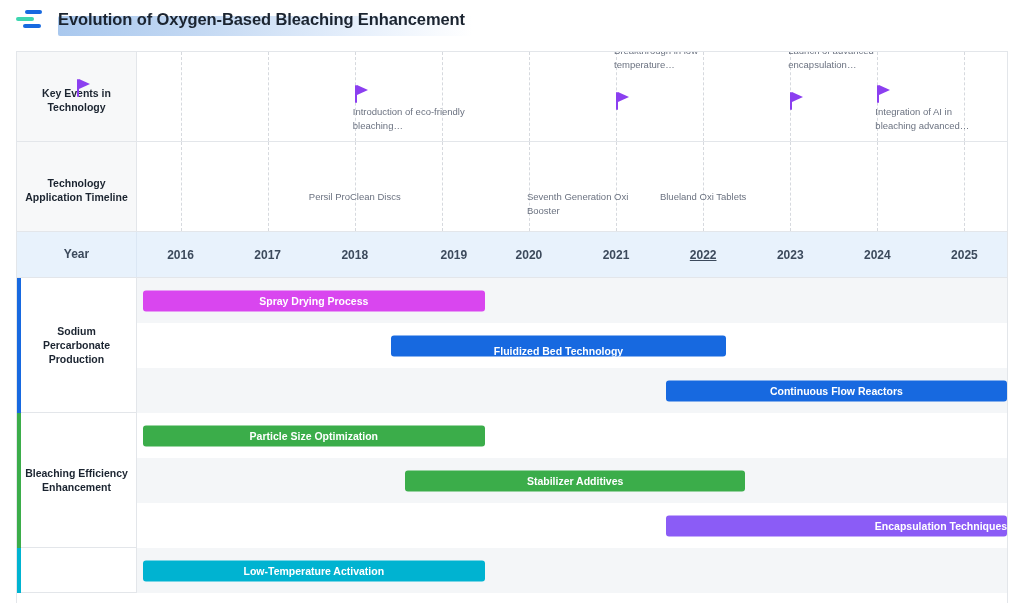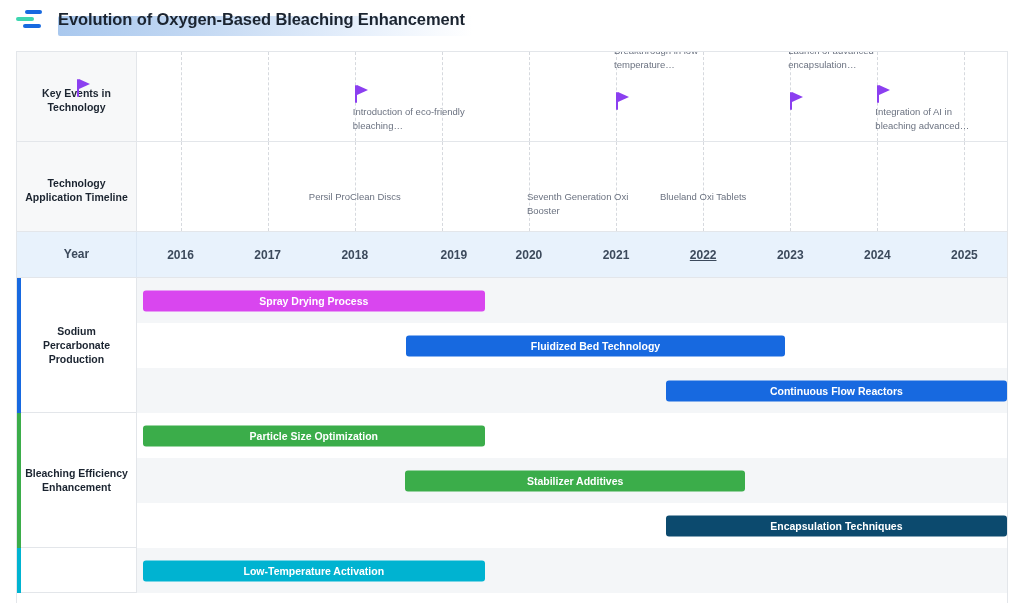"Fluidized Bed Technology" div.bar { align-items: none -> flex-end; left: 269px -> 254px; width: 379px -> 335px }
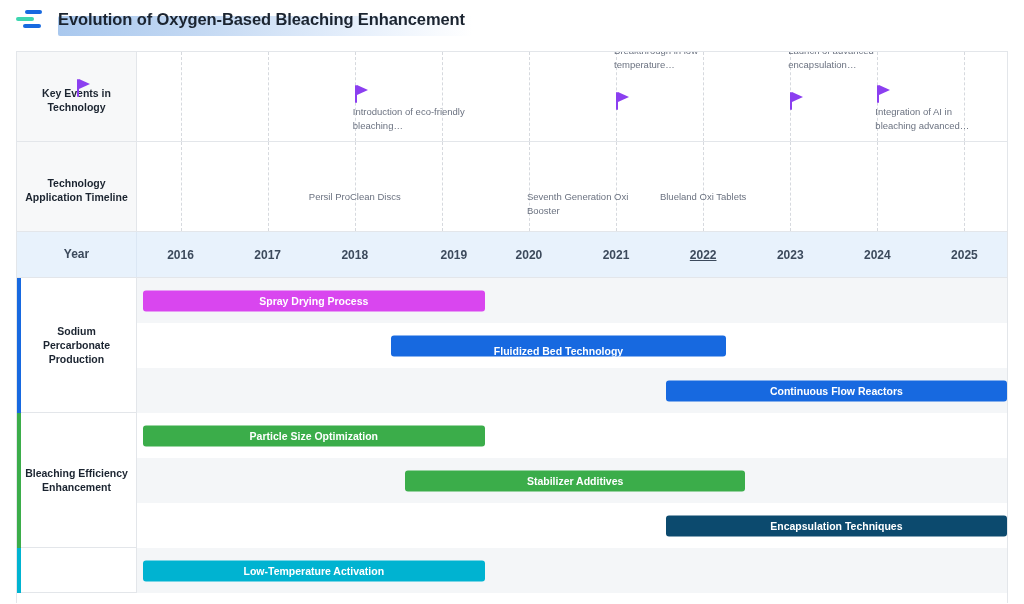"Encapsulation Techniques" div.bar { background: #0c4a6e -> #8b5cf6; justify-content: none -> flex-end }
